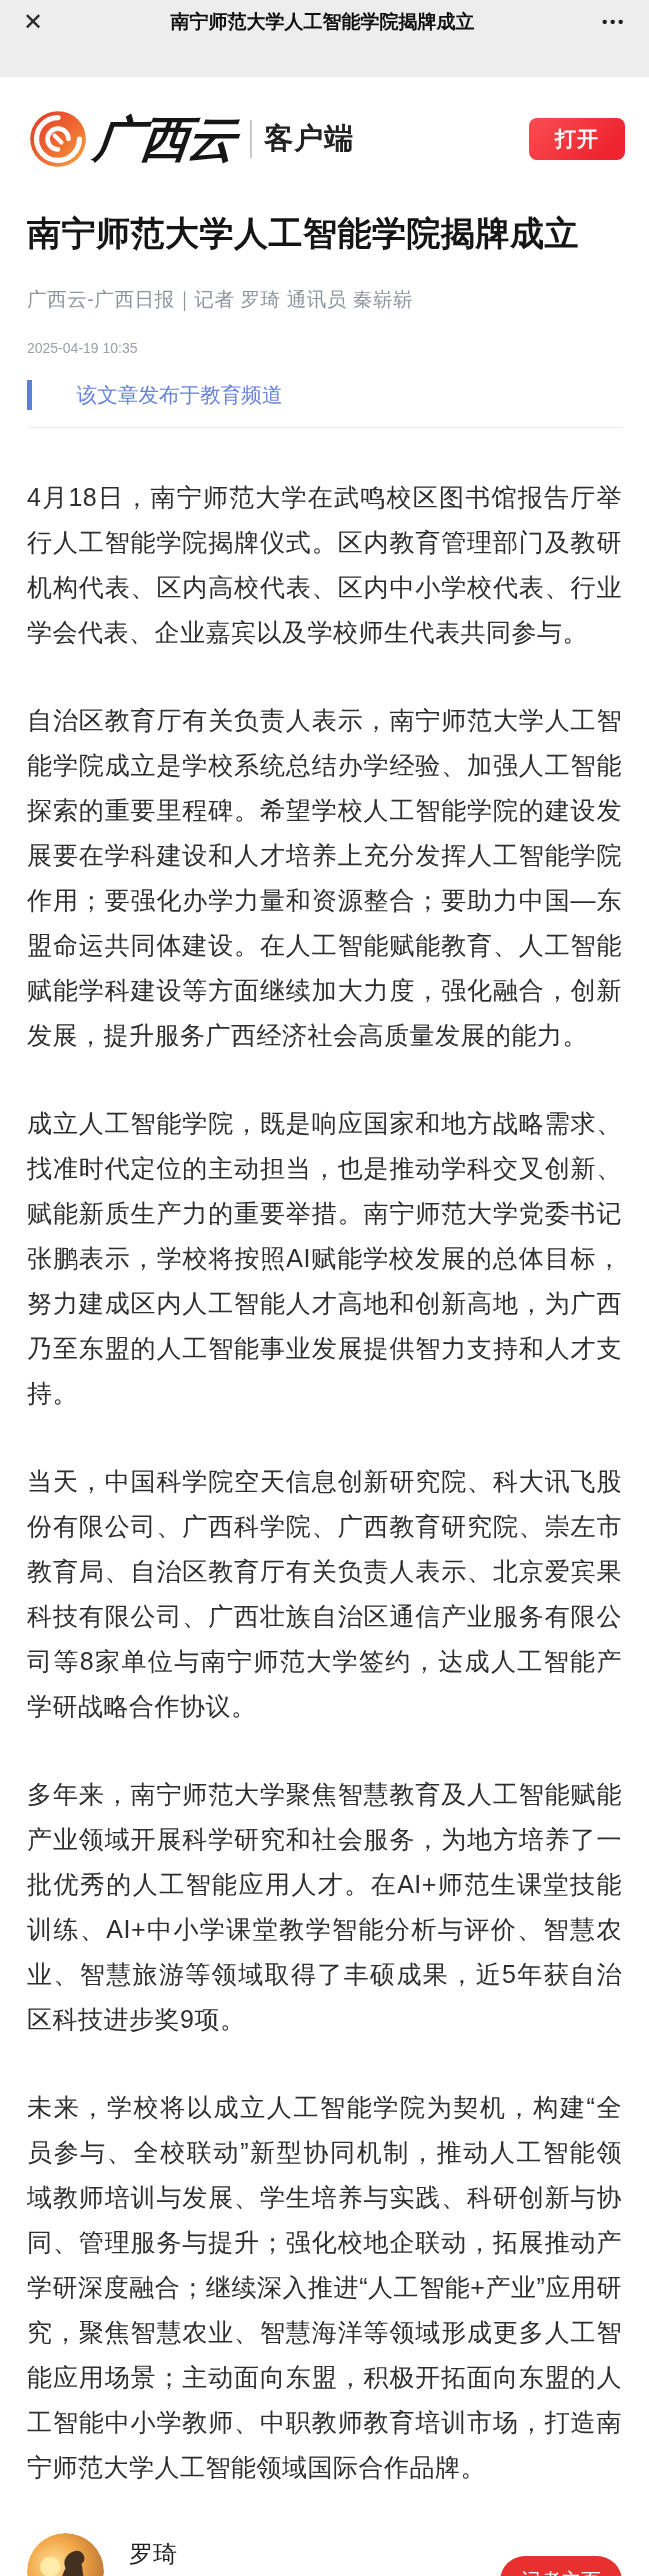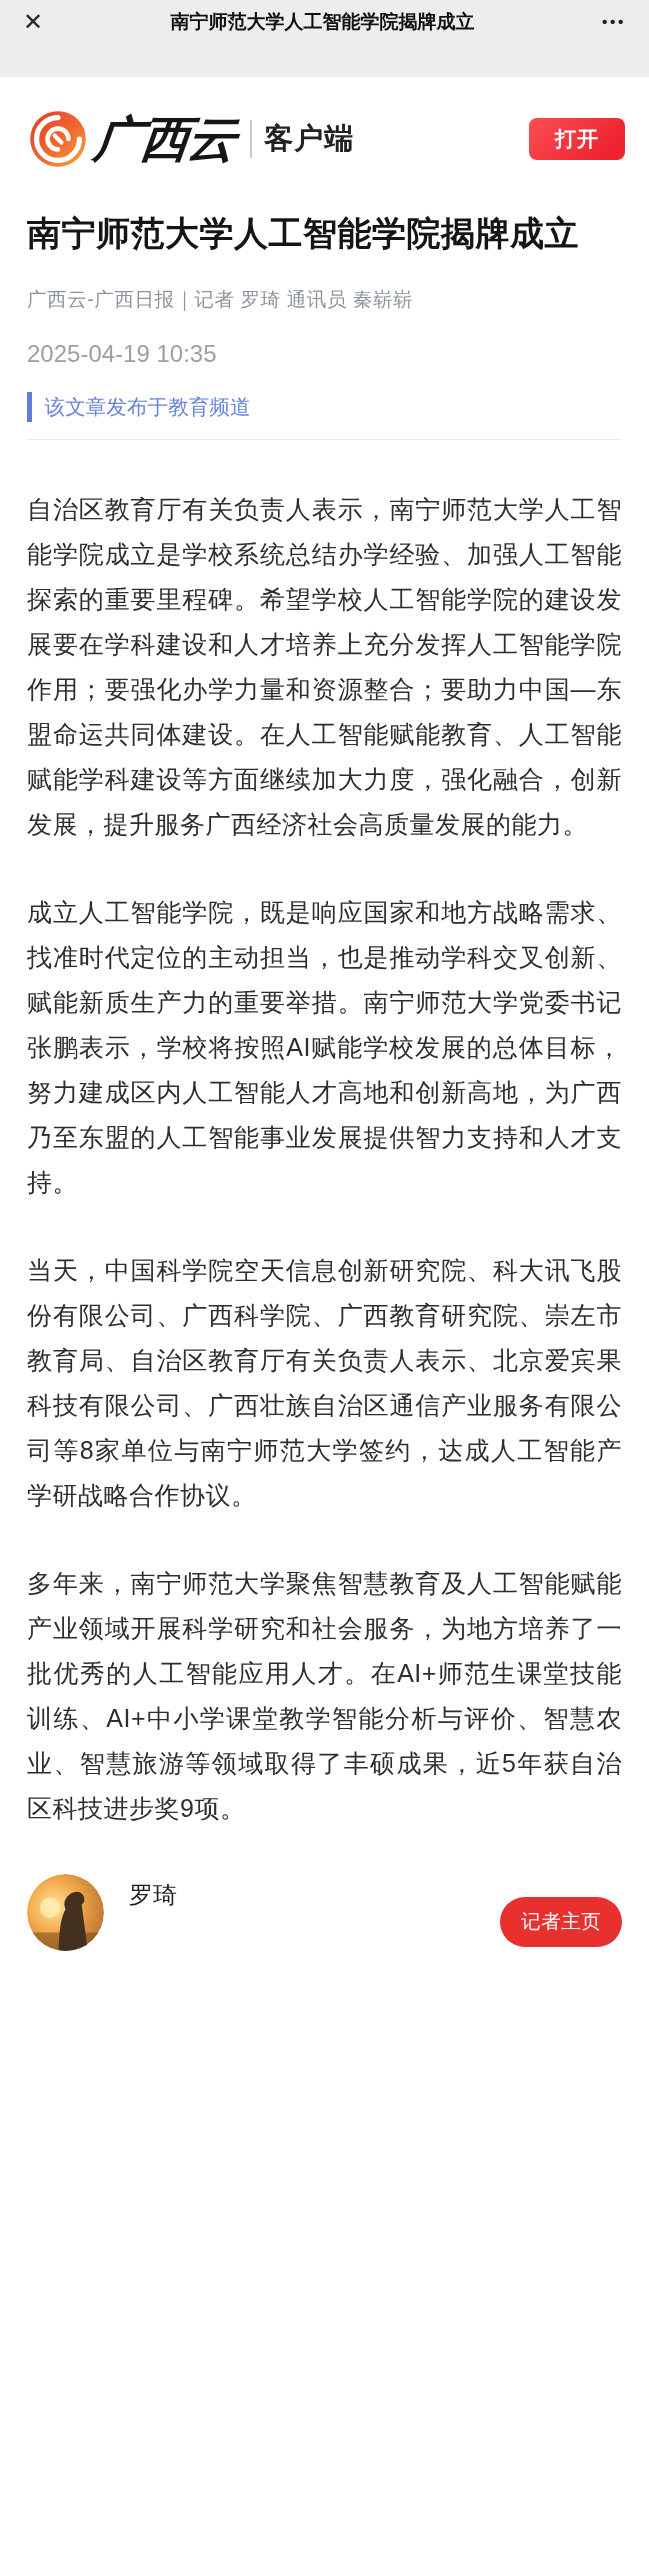"2025-04-19 10:35" .art-date { font-size: 24px -> 14px }
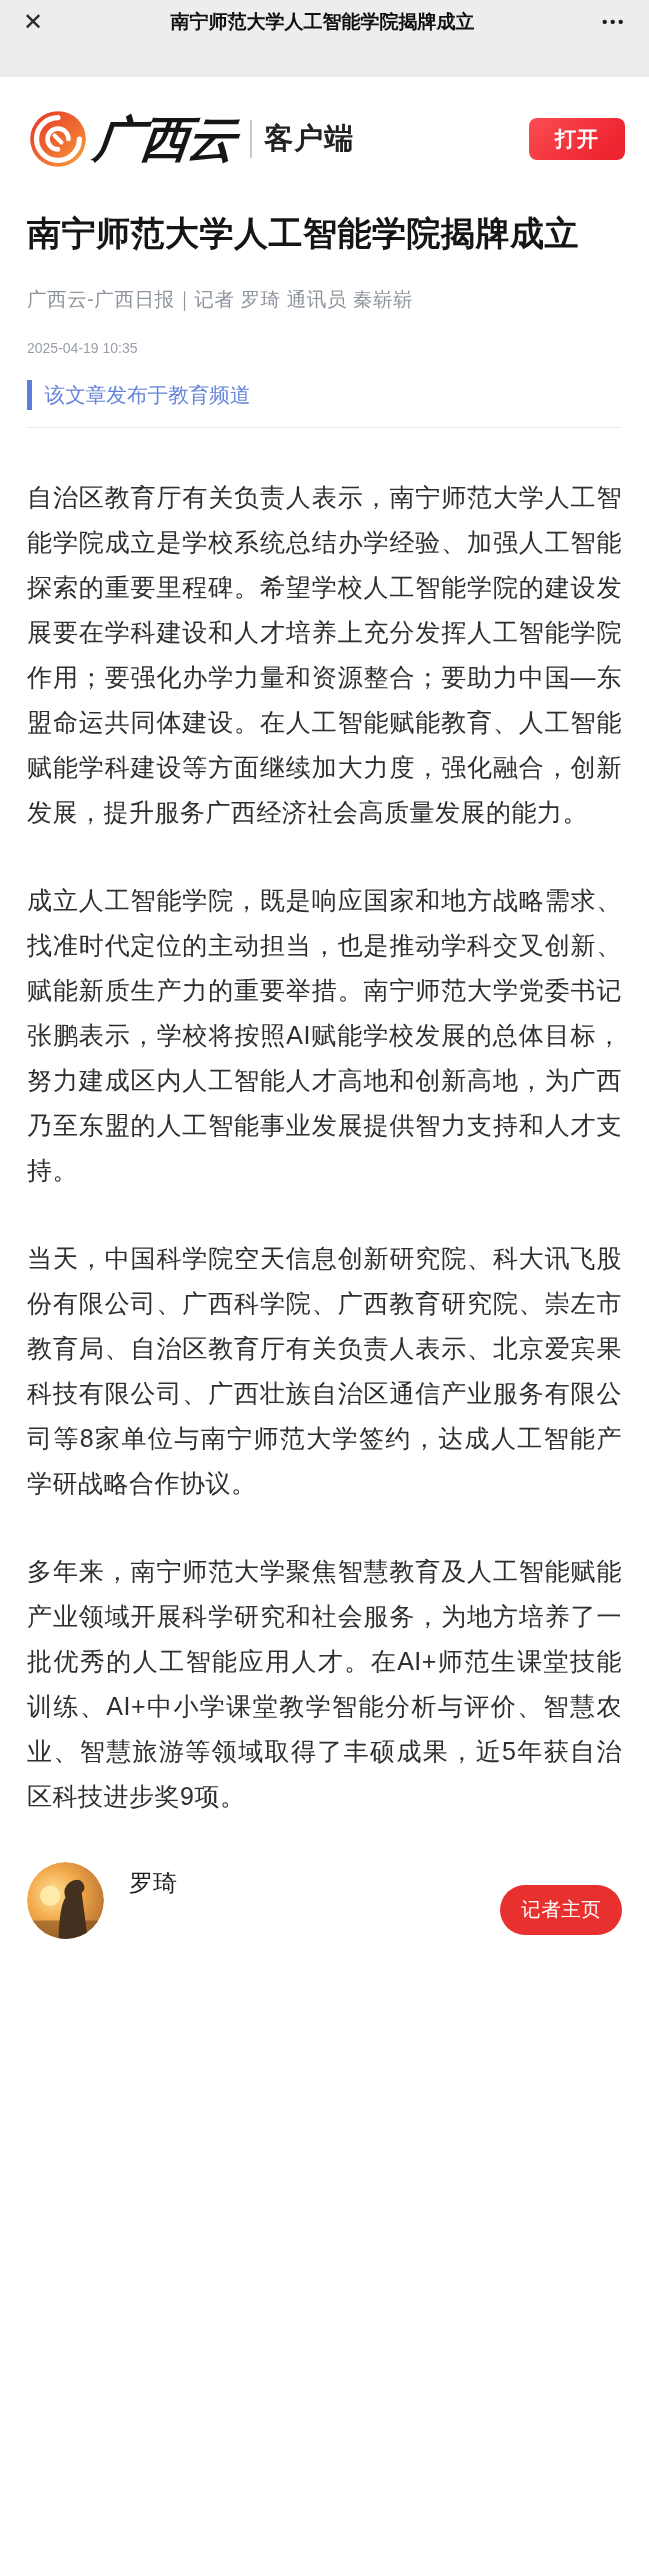"该文章发布于教育频道" .notice { gap: none -> 32px }
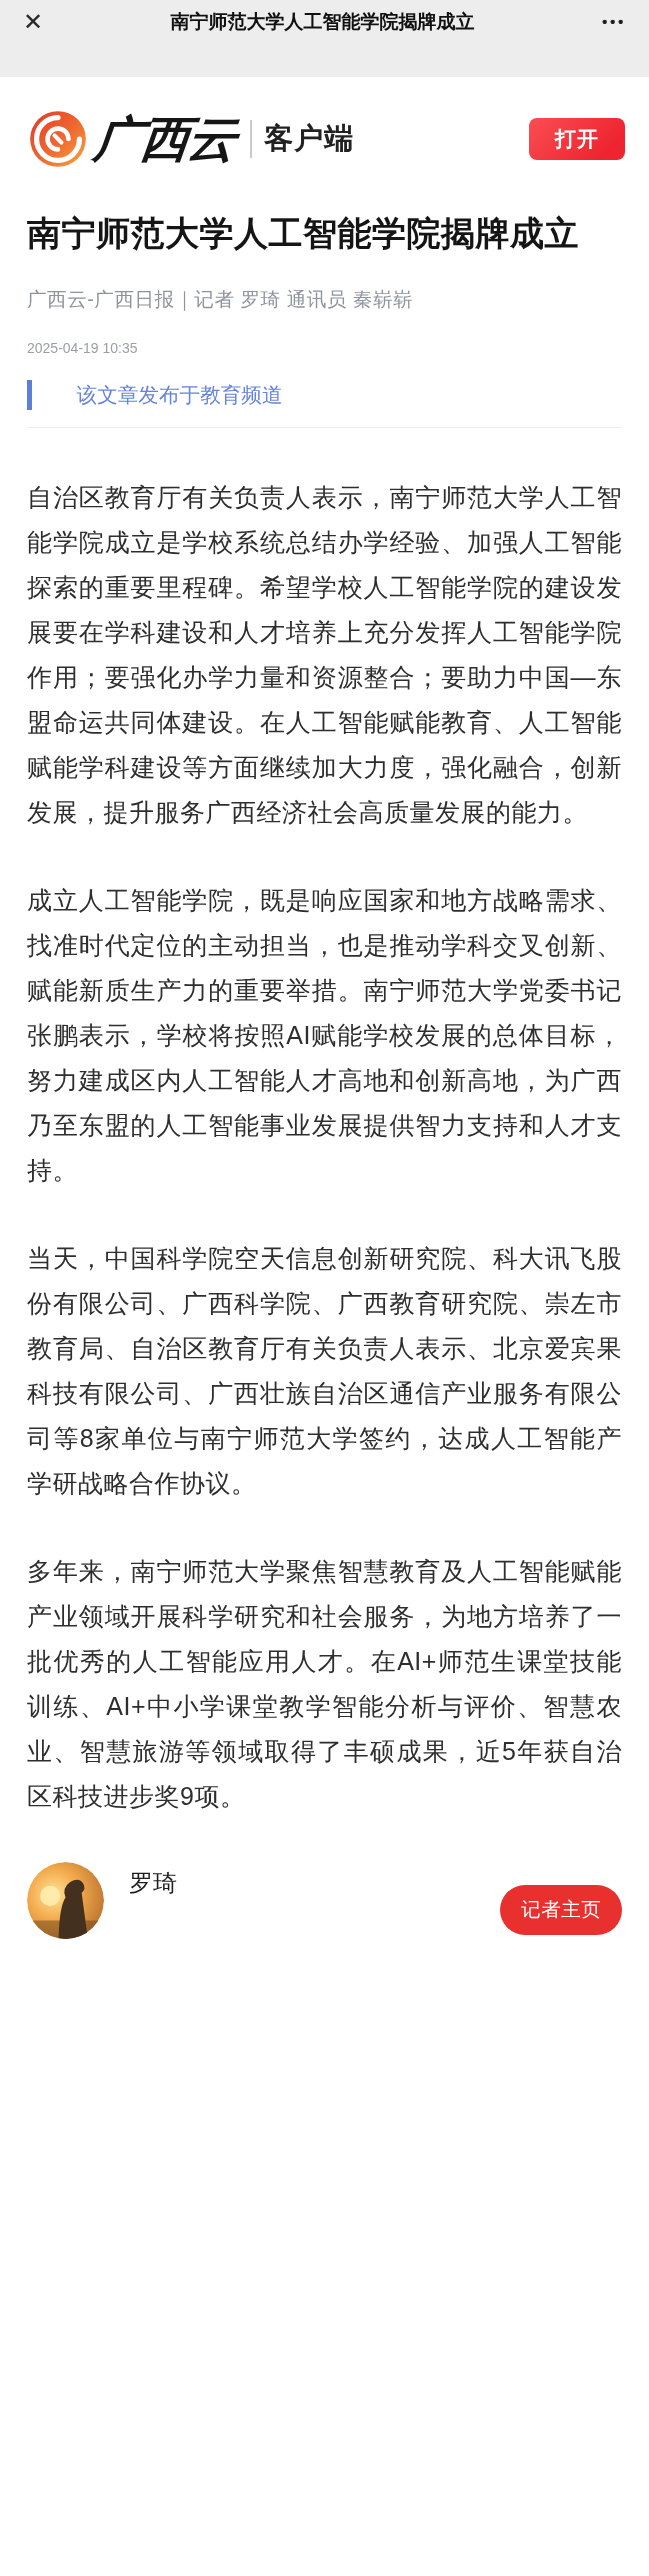"4月18日，南宁师范大学在武鸣校区图书馆报告厅举行人工智能学院揭牌仪式。区内教育" p { html: none -> <p>4月18日，南宁师范大学在武鸣校区图书馆报告厅举行人工智能学院揭牌仪式。区内教育管理部门及教研机构代表、区内高校代表、区内中小学校代表、行业学会代表、企业嘉宾以及学校师生代表共同参与。</p> }
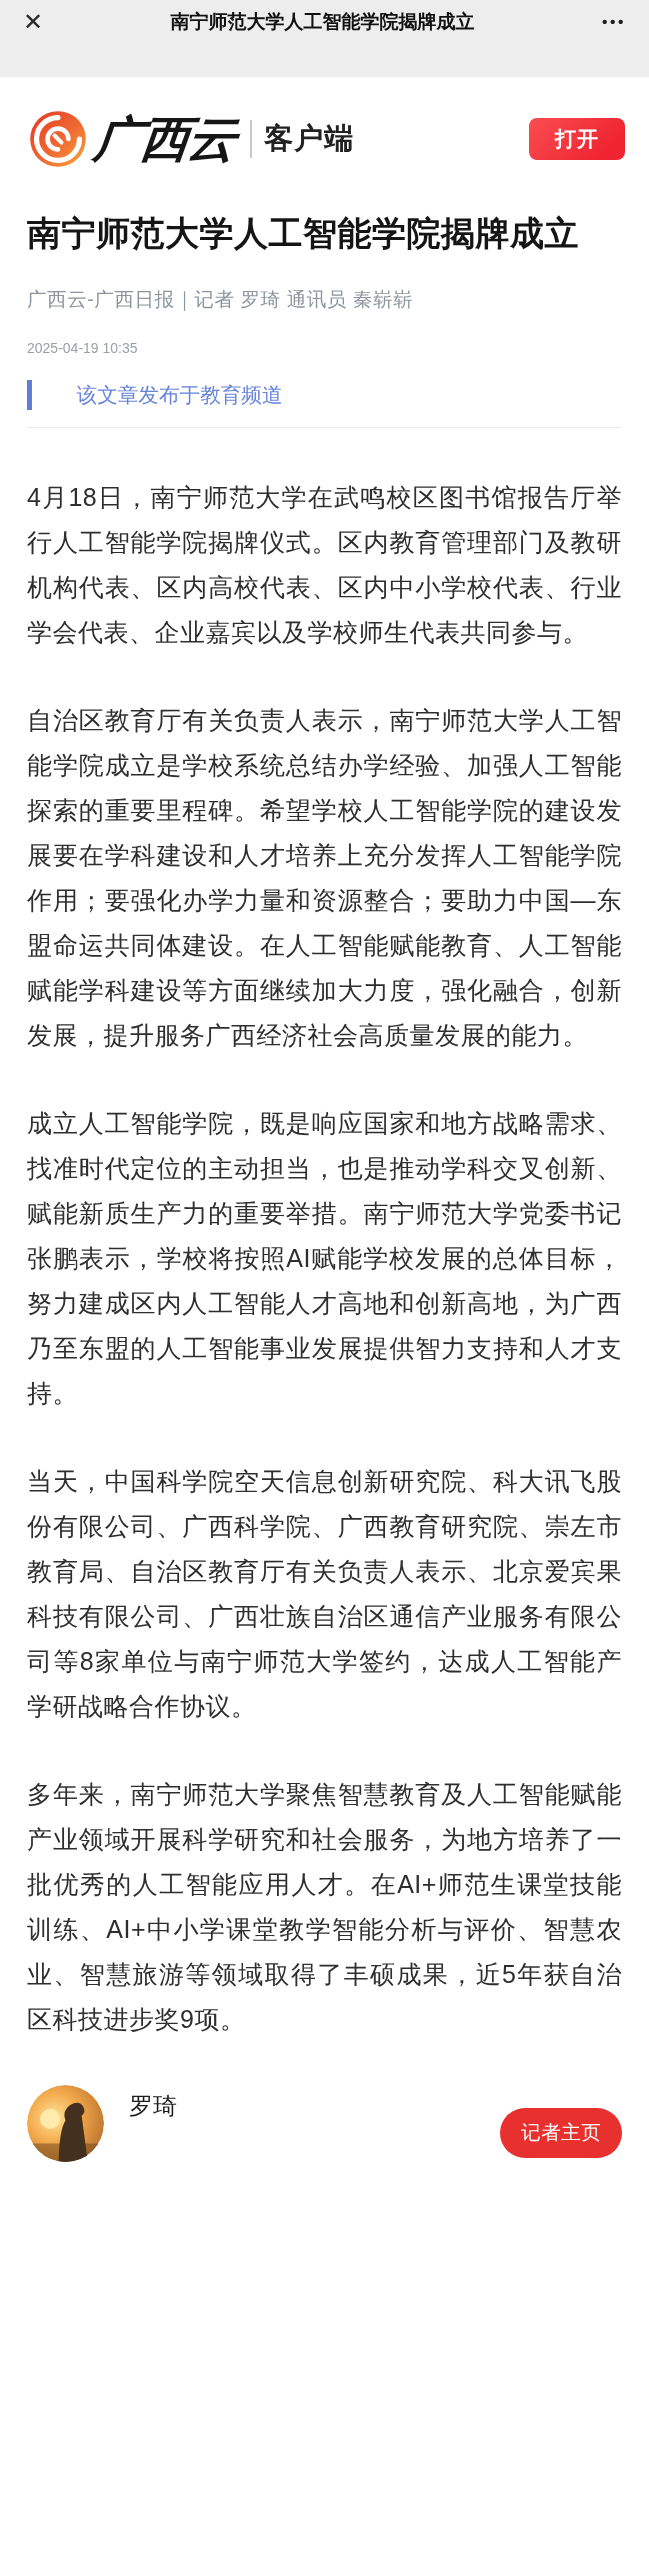"未来，学校将以成立人工智能学院为契机，构建“全员参与、全校联动”新型协同机制，推" p { html: none -> <p>未来，学校将以成立人工智能学院为契机，构建“全员参与、全校联动”新型协同机制，推动人工智能领域教师培训与发展、学生培养与实践、科研创新与协同、管理服务与提升；强化校地企联动，拓展推动产学研深度融合；继续深入推进“人工智能+产业”应用研究，聚焦智慧农业、智慧海洋等领域形成更多人工智能应用场景；主动面向东盟，积极开拓面向东盟的人工智能中小学教师、中职教师教育培训市场，打造南宁师范大学人工智能领域国际合作品牌。</p> }
